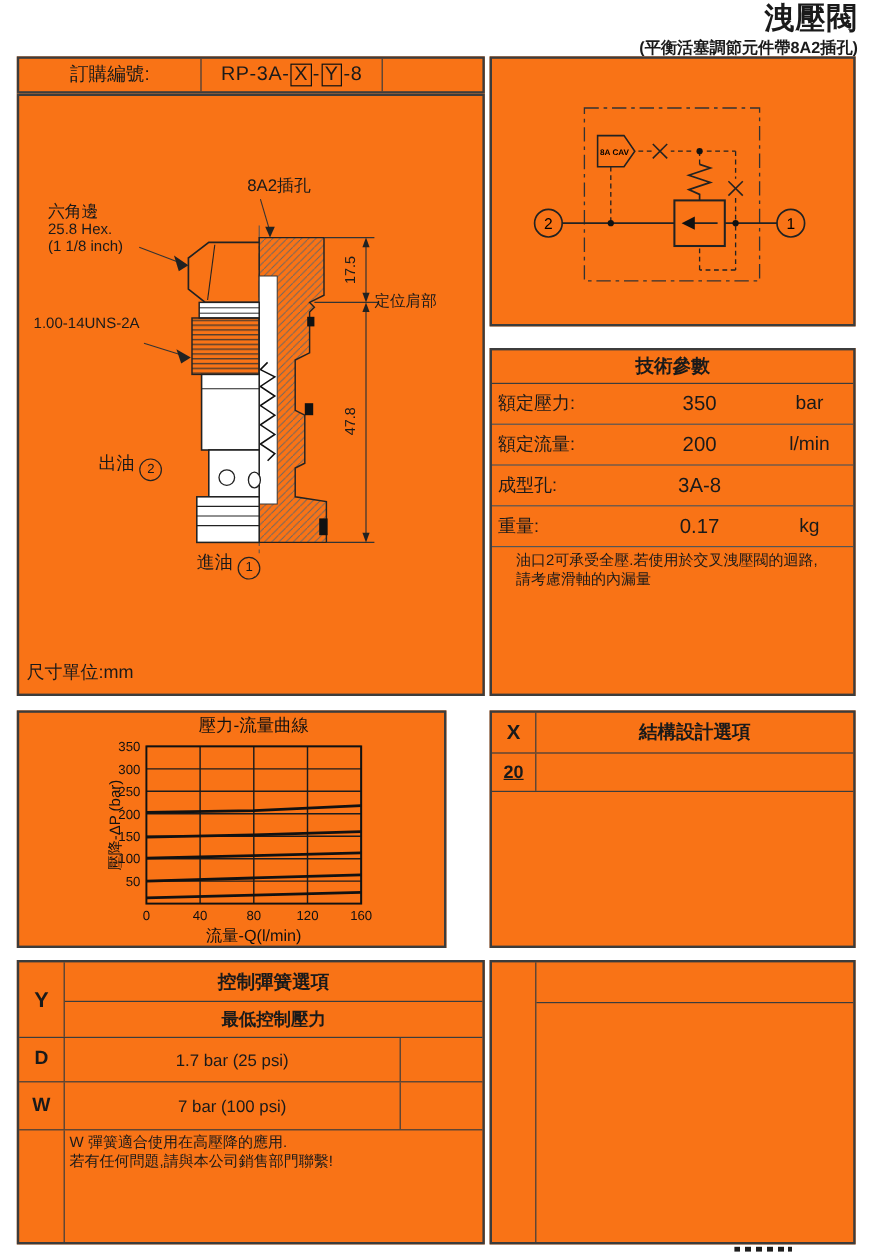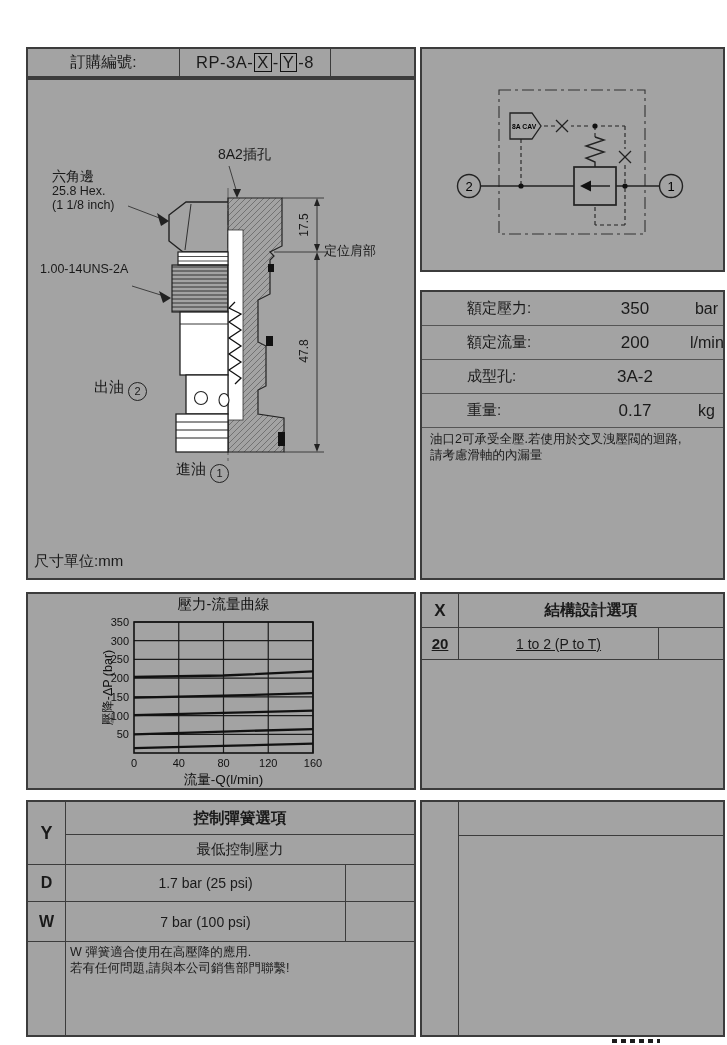"洩壓閥" div.hdr { html: none -> <div> <div>洩壓閥</div> <div>(平衡活塞調節元件帶8A2插孔)</div> </div> }
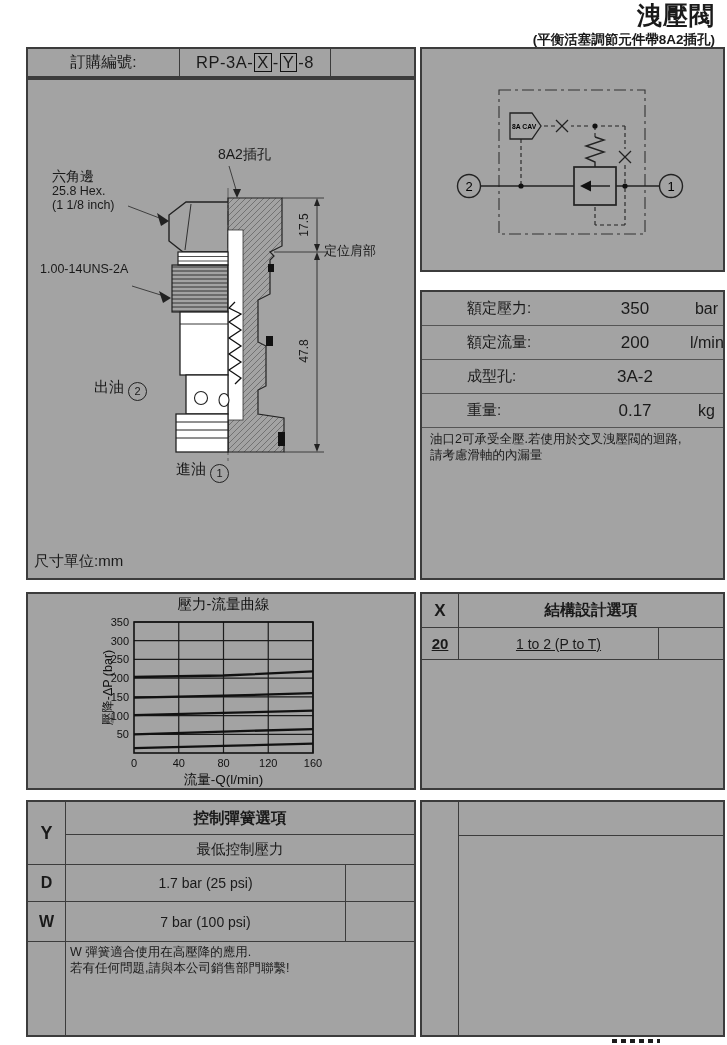"訂購編號:" .box { background: #a3a3a3 -> #f97316; margin-left: 12px -> none }
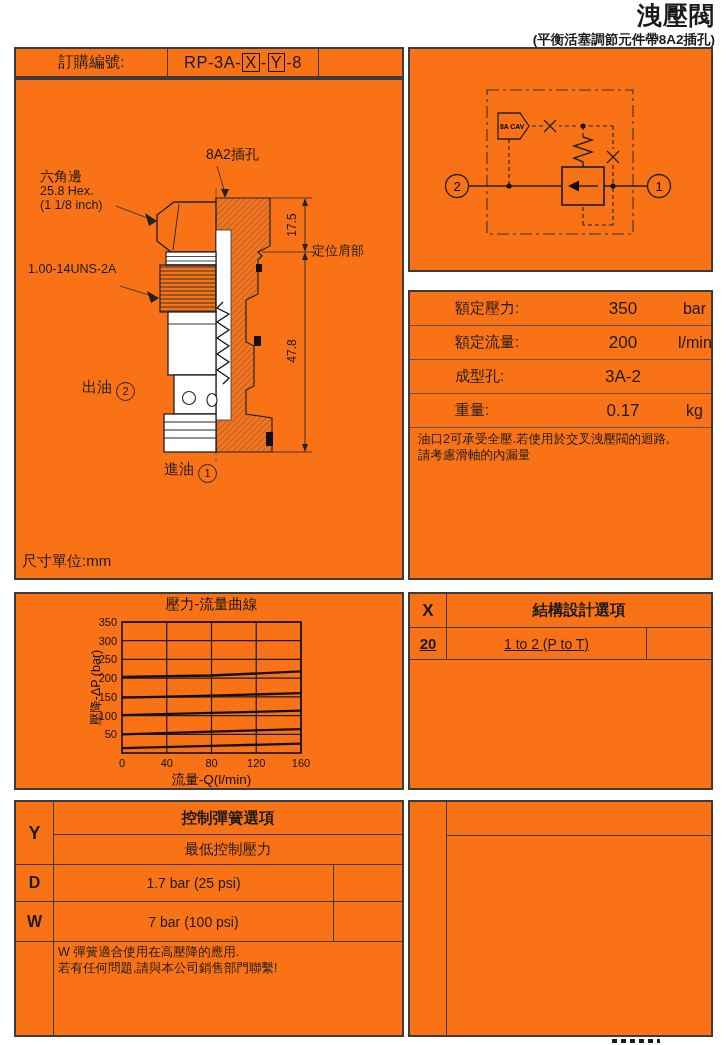"技術參數" div.tech-h { html: none -> <div>技術參數</div> }
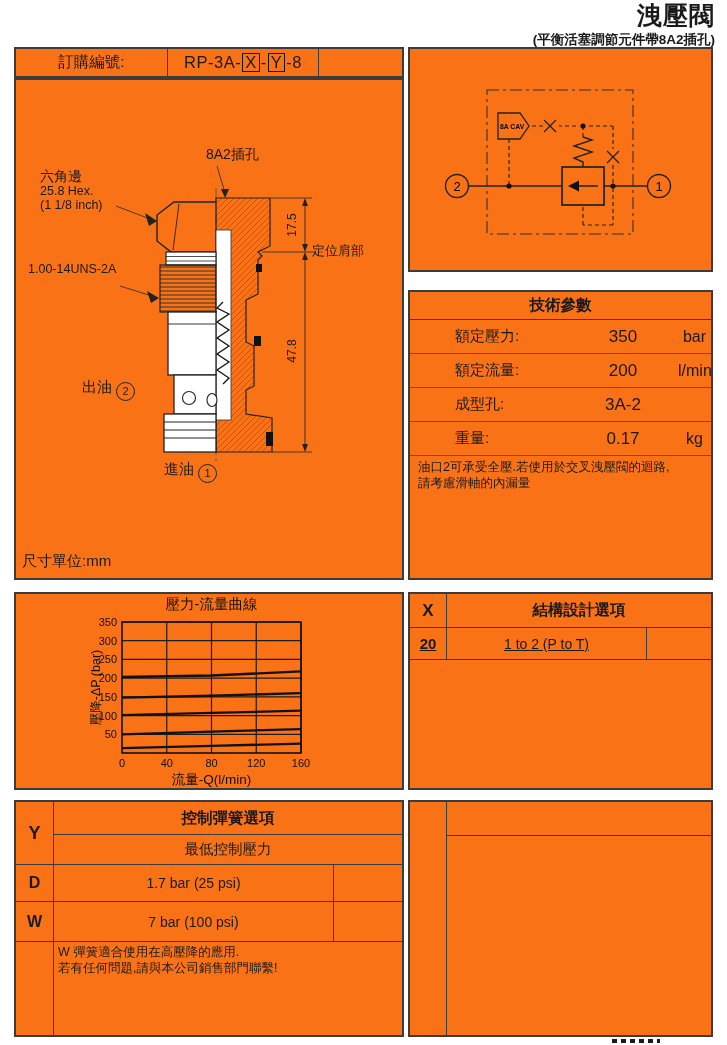"額定壓力:" .tech-row { padding-left: 40px -> none }
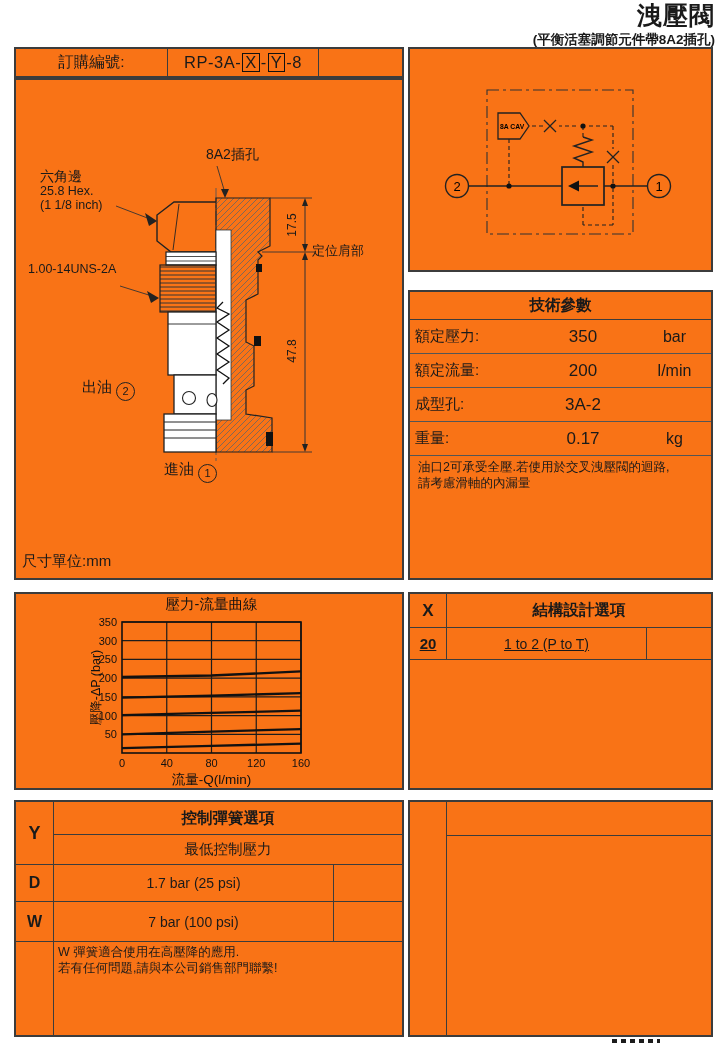"3A-2" div.v { text: 3A-2 -> 3A-8 }
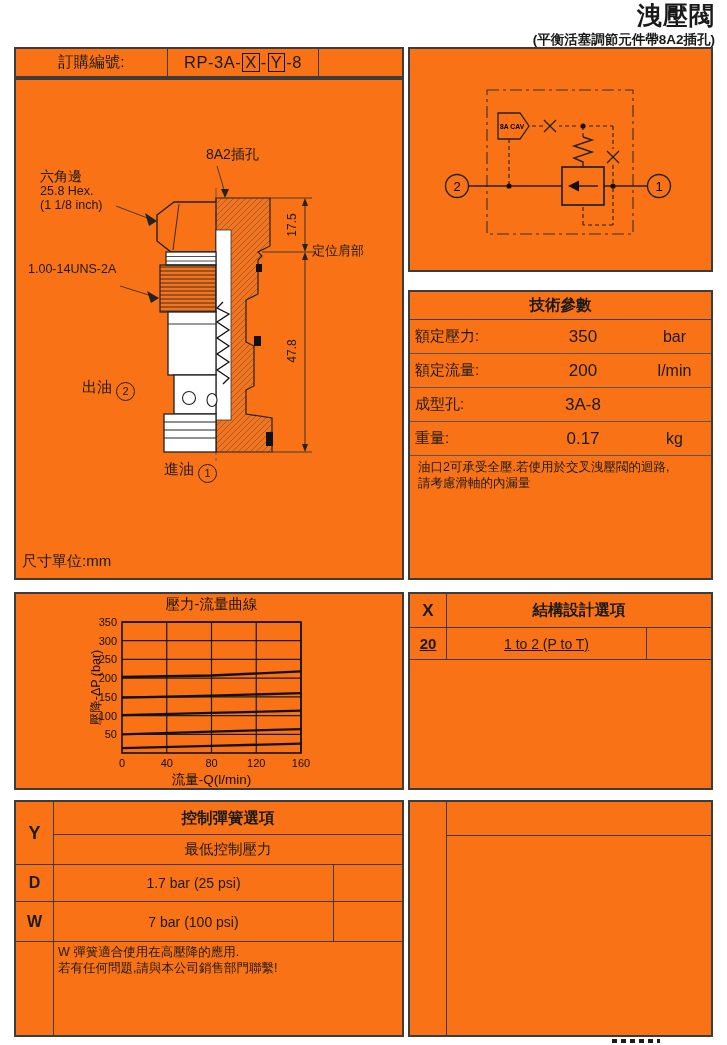"油口2可承受全壓.若使用於交叉洩壓閥的迴路," .tech-note { padding: 3px 8px -> 3px 20px }
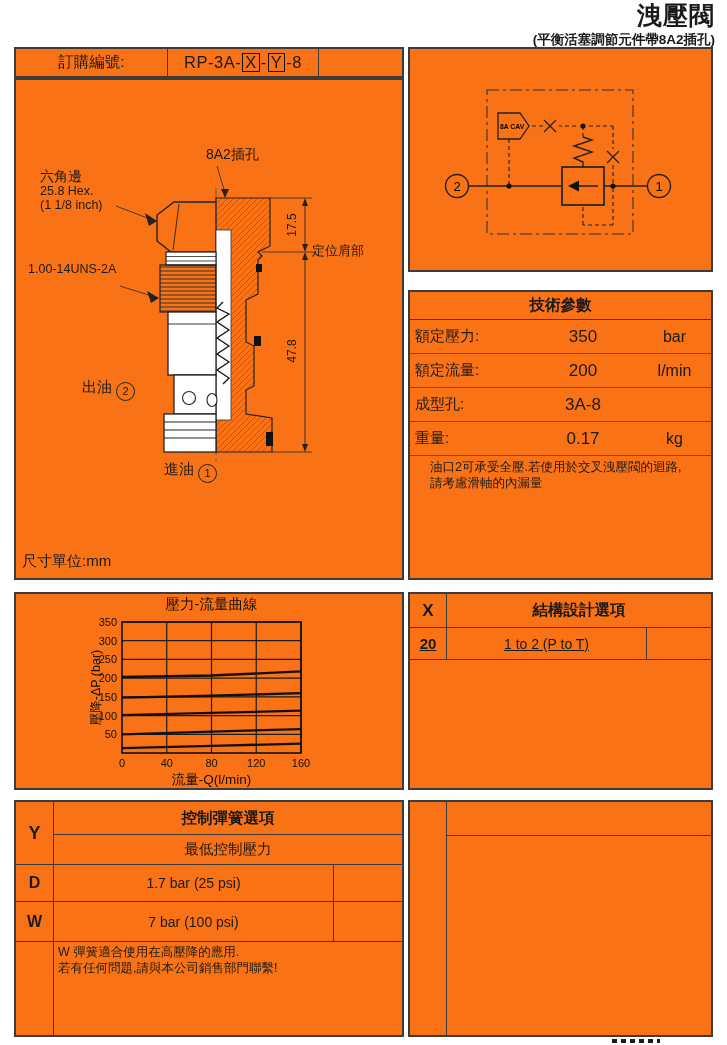"壓力-流量曲線" .chart-box { width: 390px -> 358px }
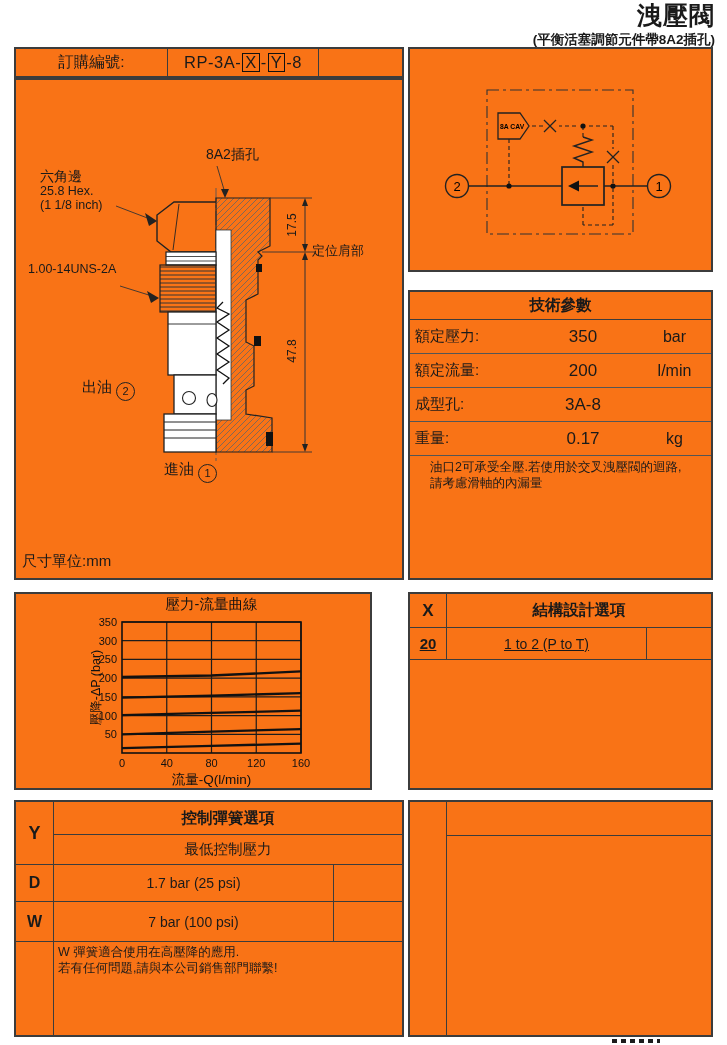"1 to 2 (P to" div.desc { html: <div>1 to 2 (P to T)</div> -> none }
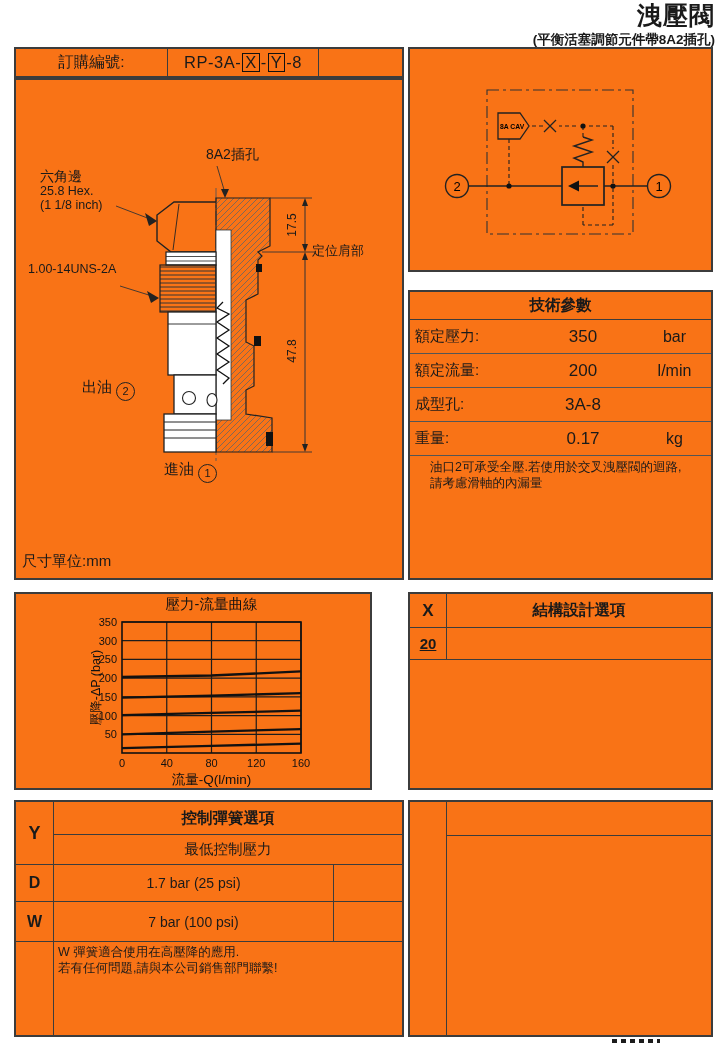"最低控制壓力" .yh2 { font-weight: none -> bold }
